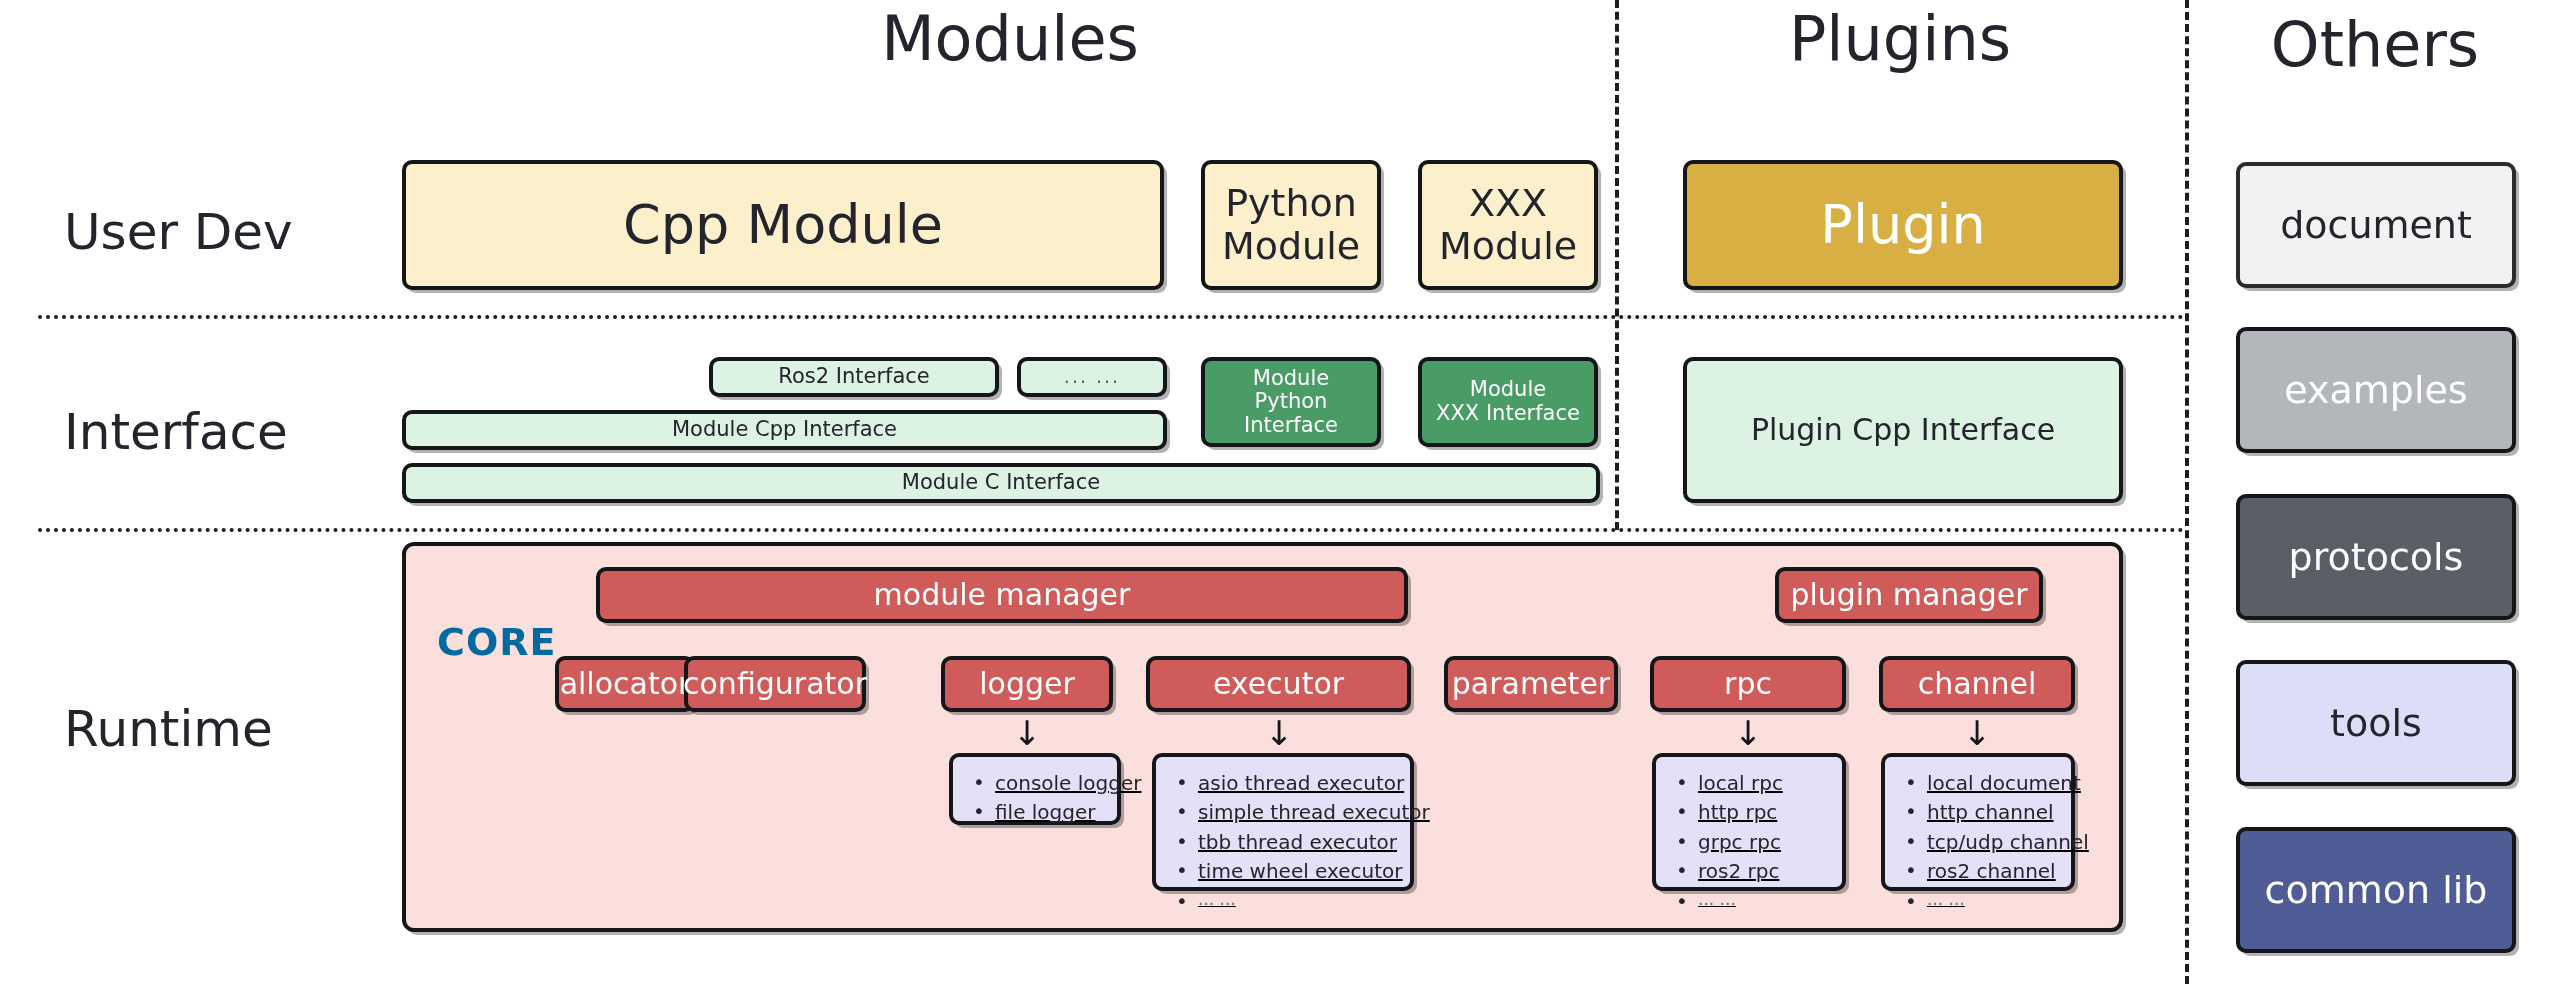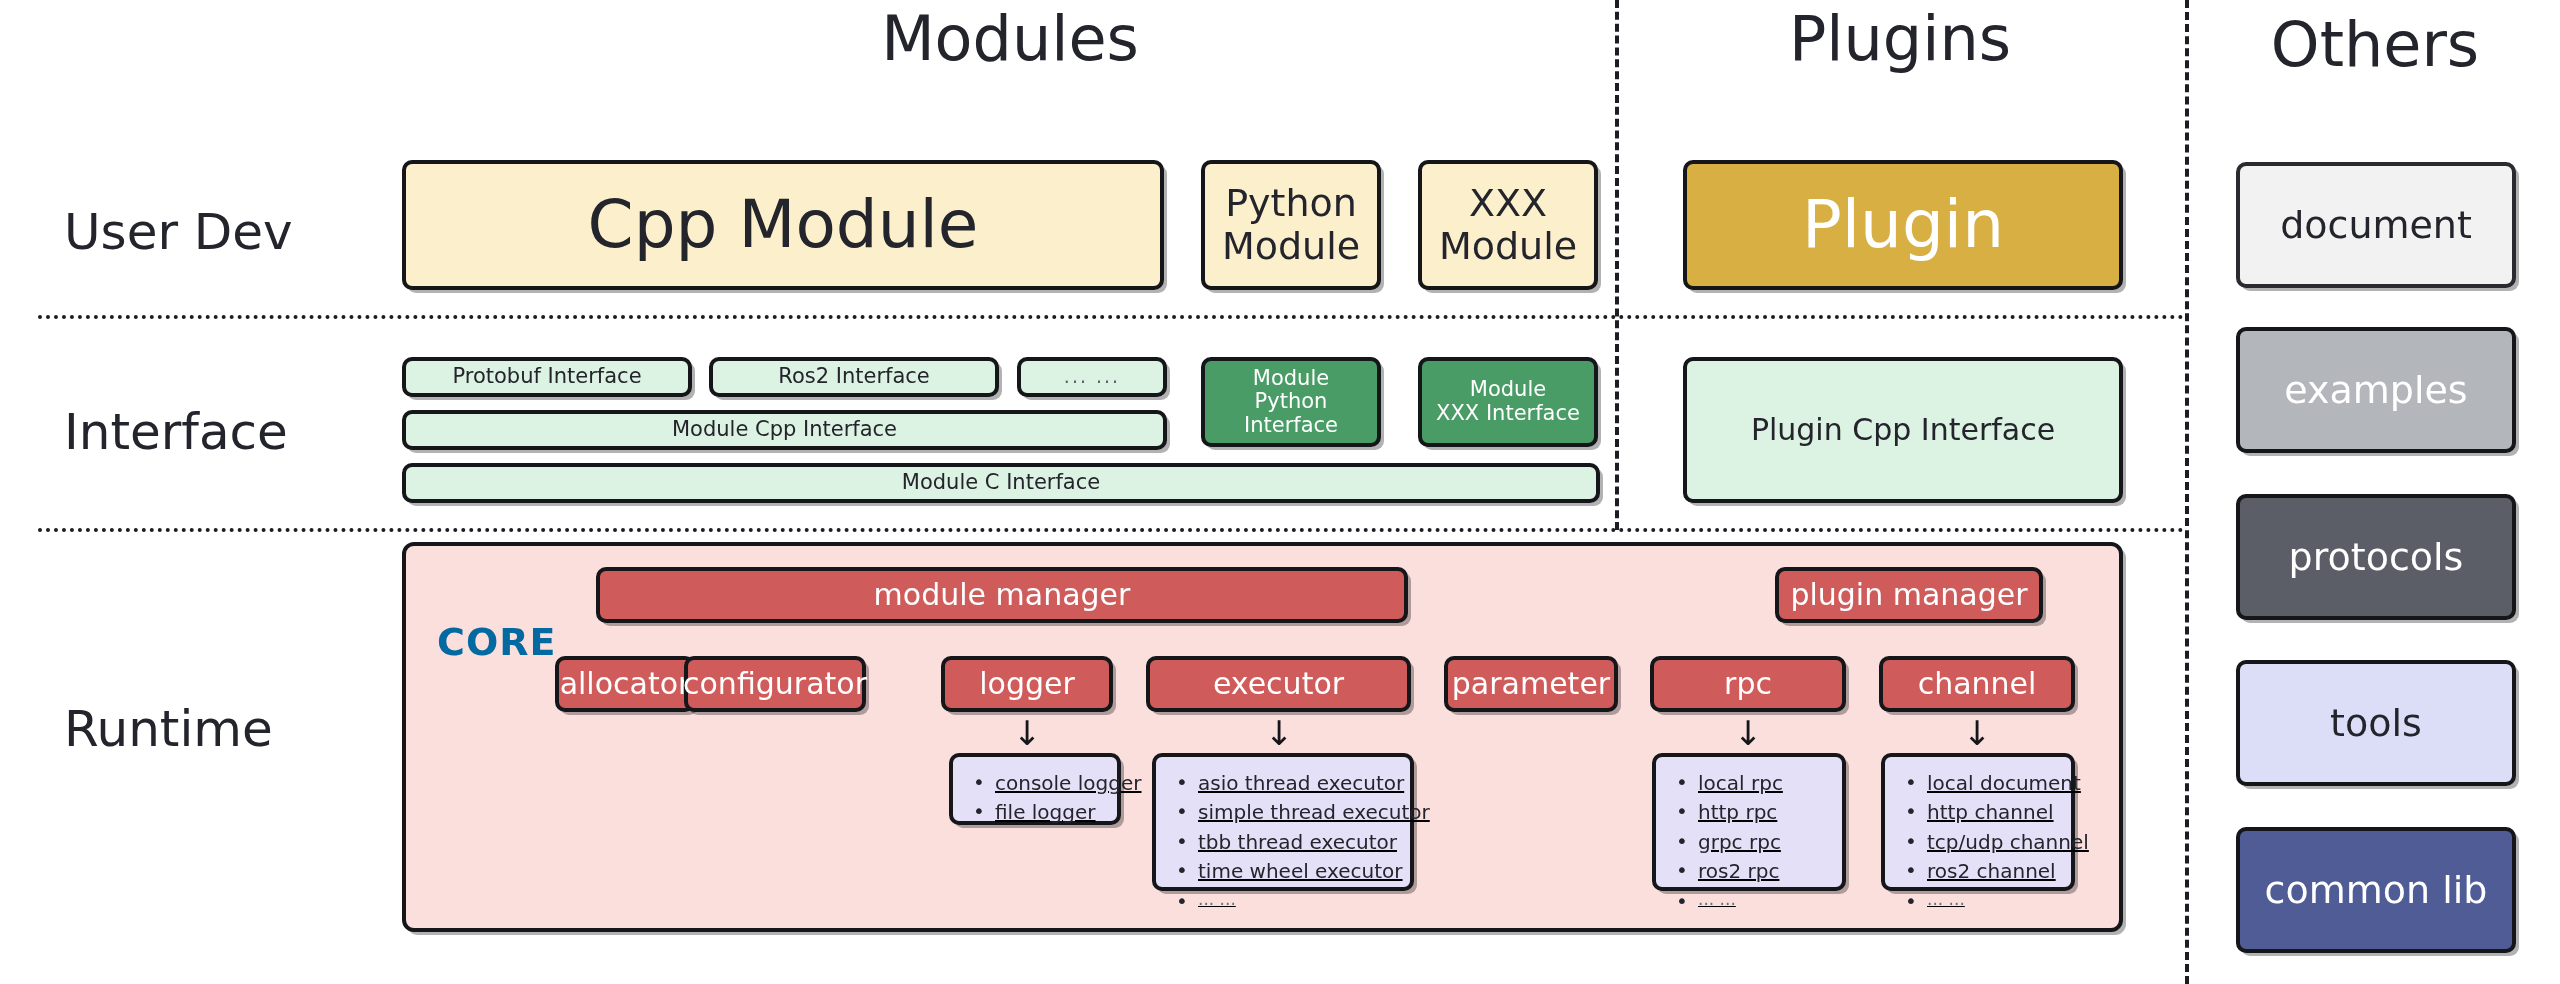"Cpp Module" .t-xxl { font-size: 66px -> 54px }
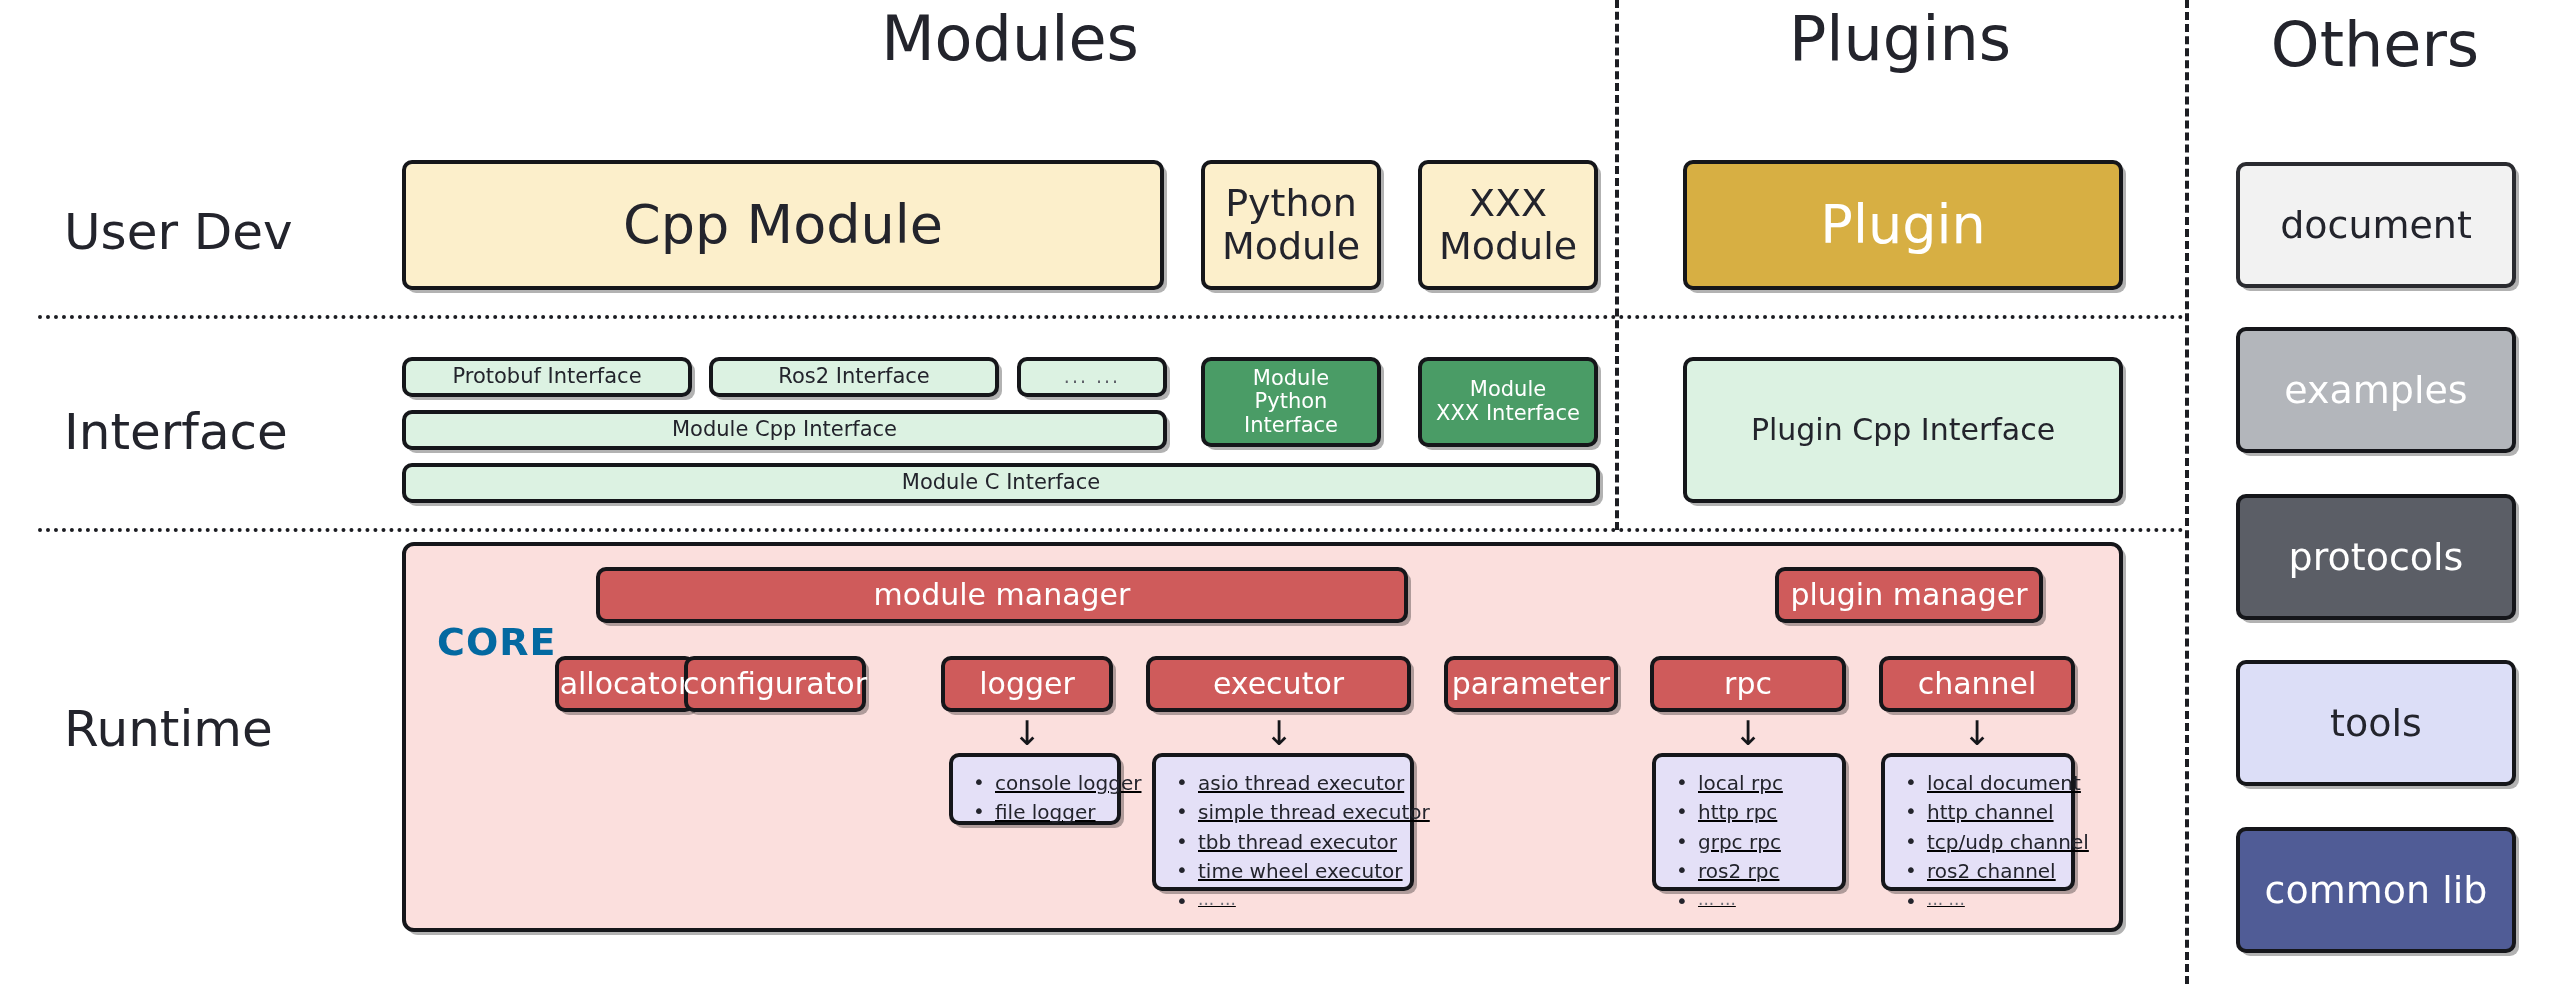"Protobuf Interface" div.abs { html: <div> <span>Protobuf Interface</span> </div> -> none }
